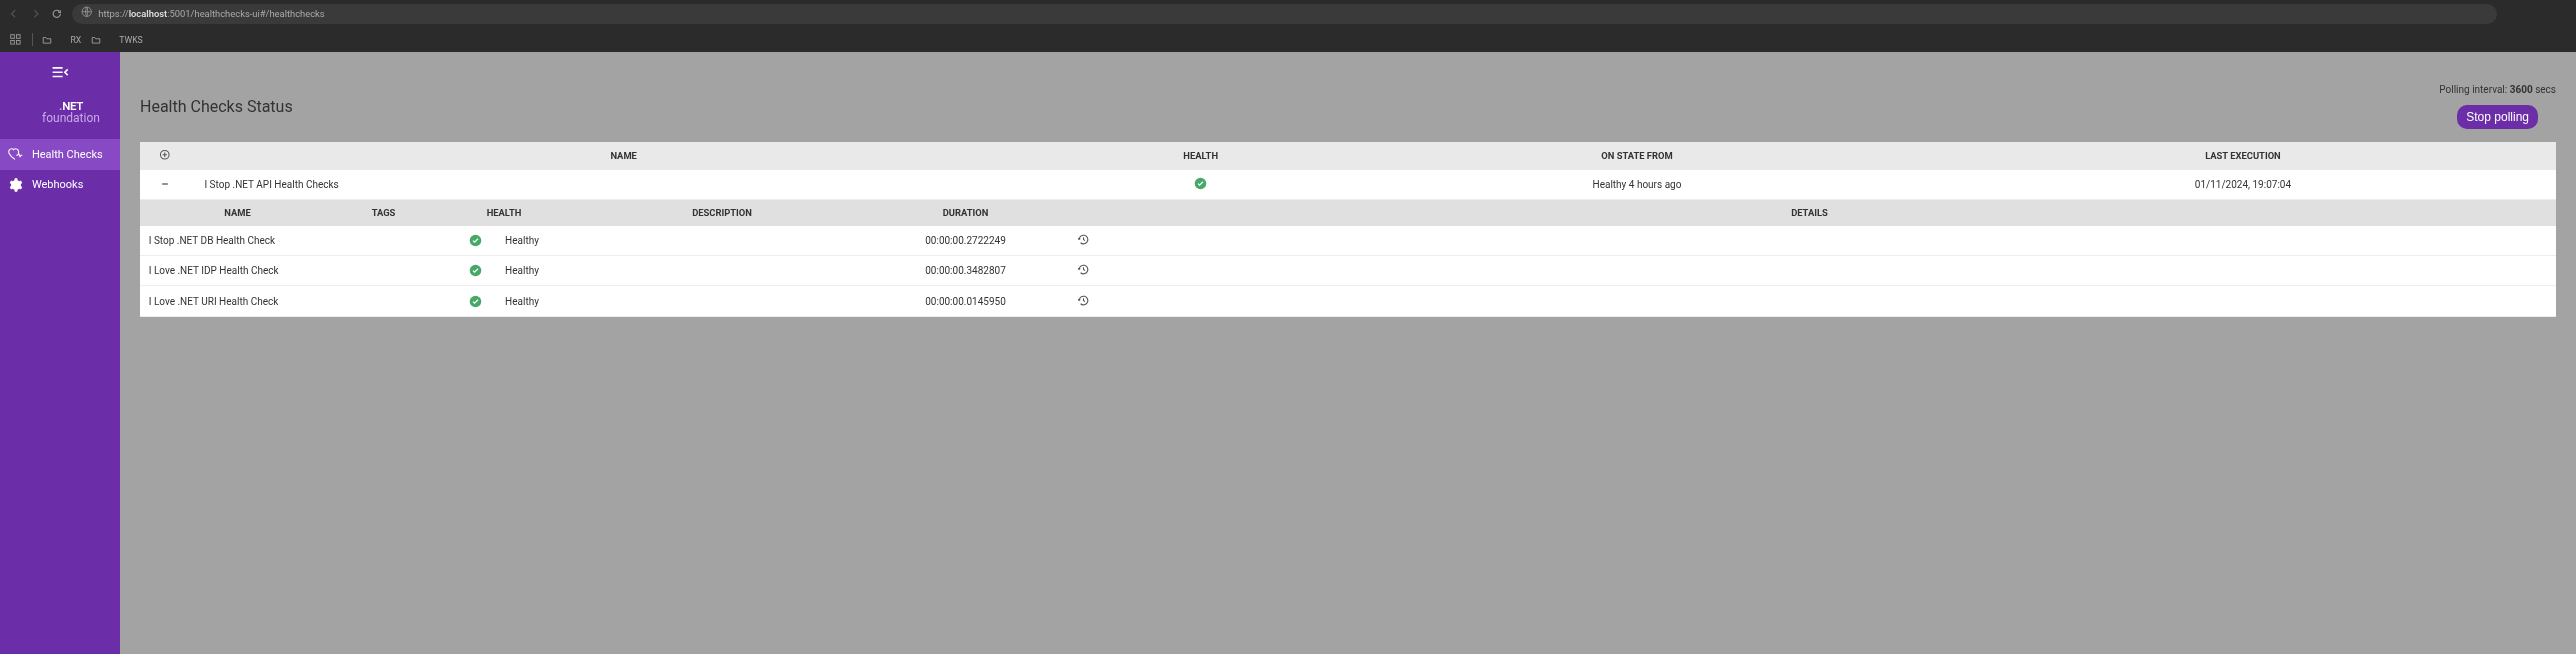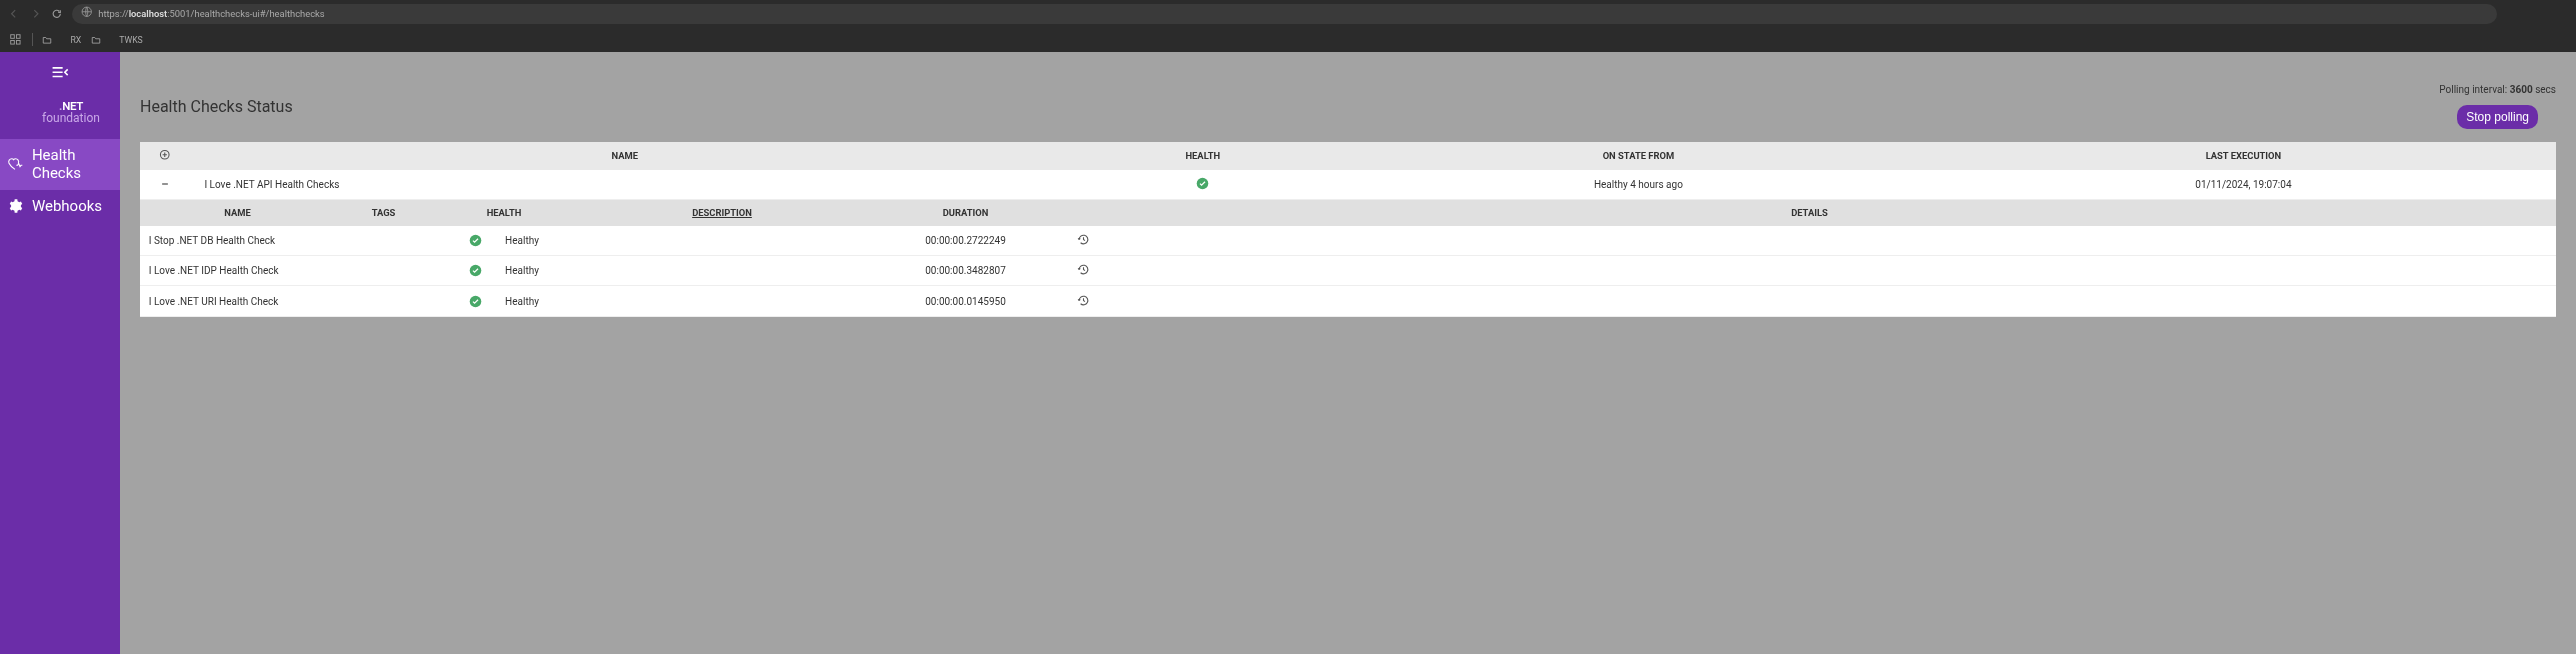"Health Checks" .nav-item { font-size: 15px -> 11px }
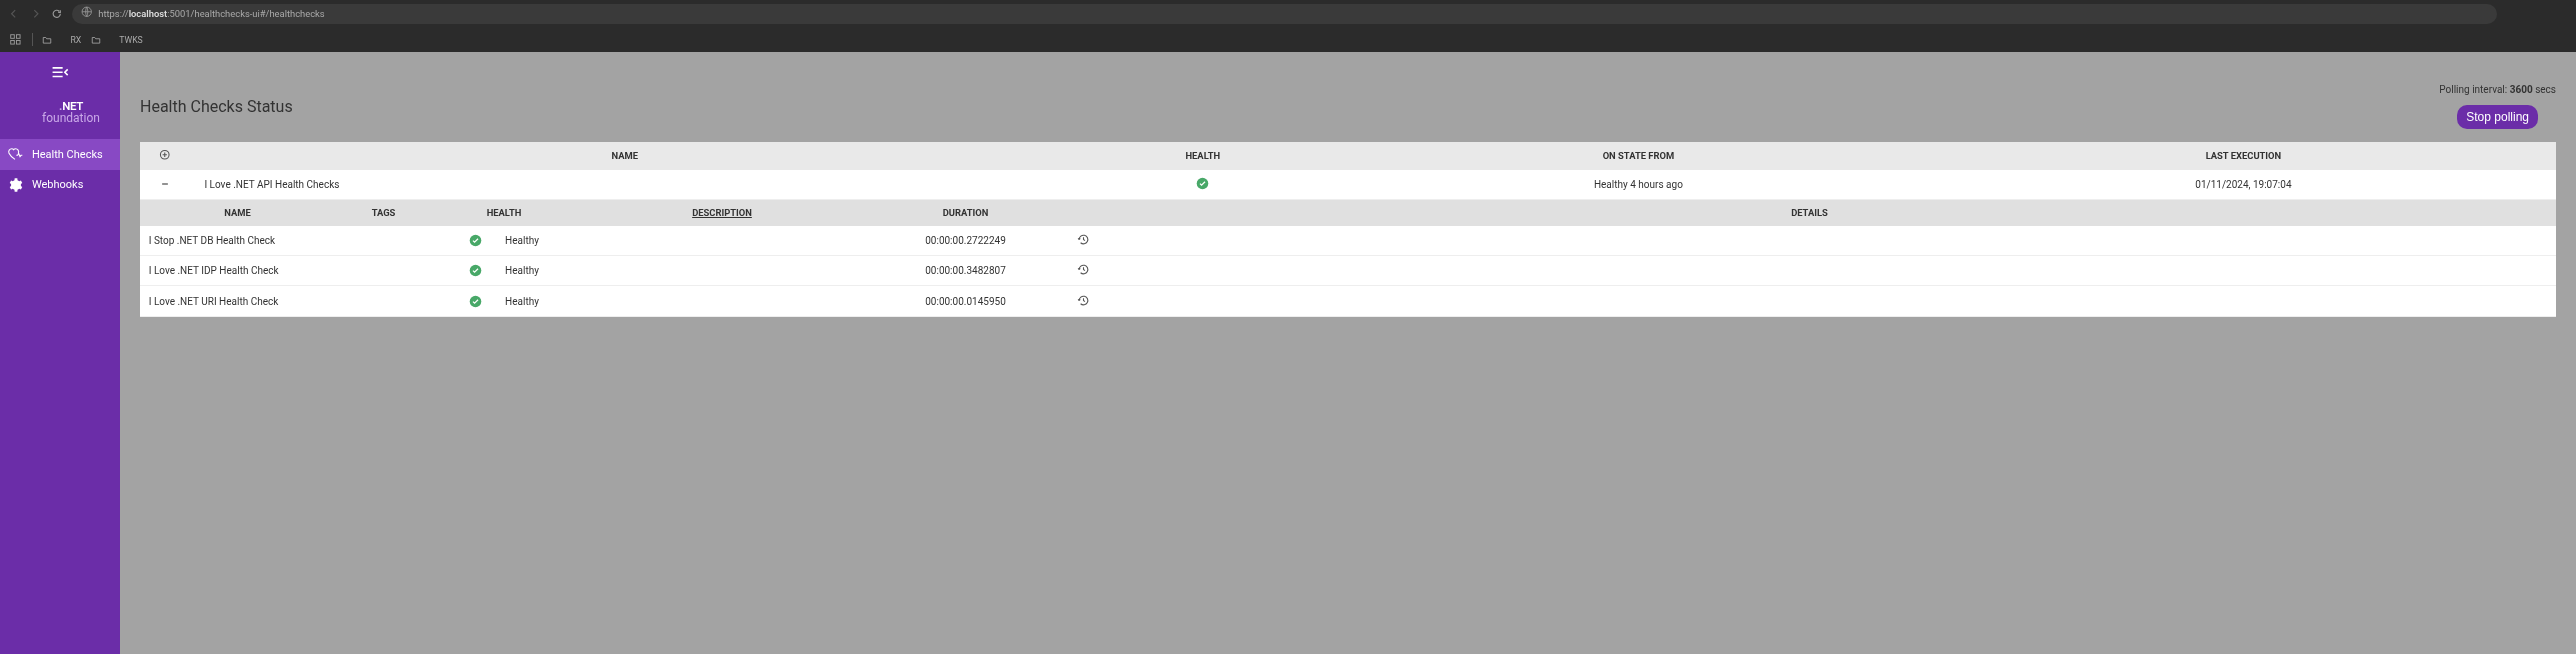"I Love .NET API Health" td.name-cell { text: Love -> Stop }
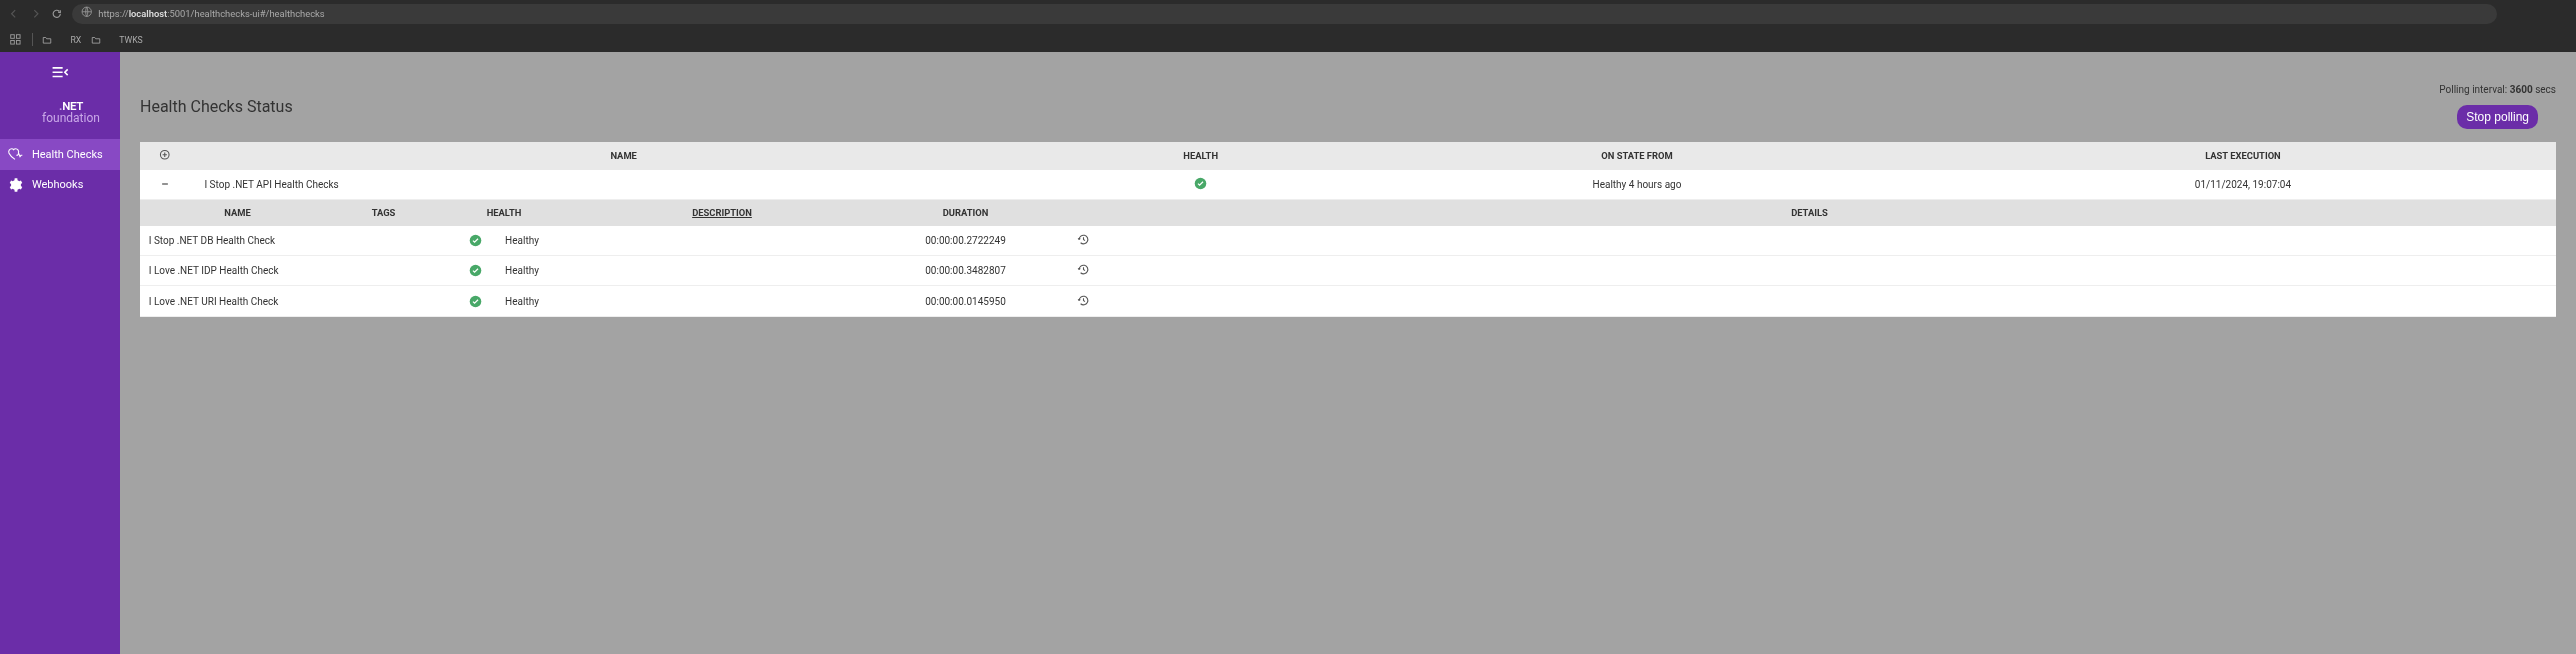"DESCRIPTION" .col-desc { text-decoration: underline -> none }
